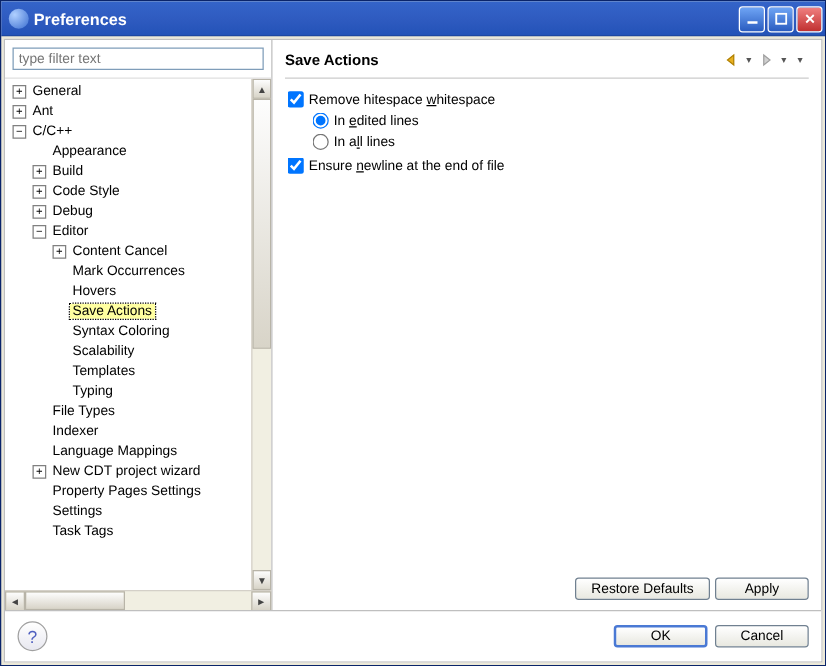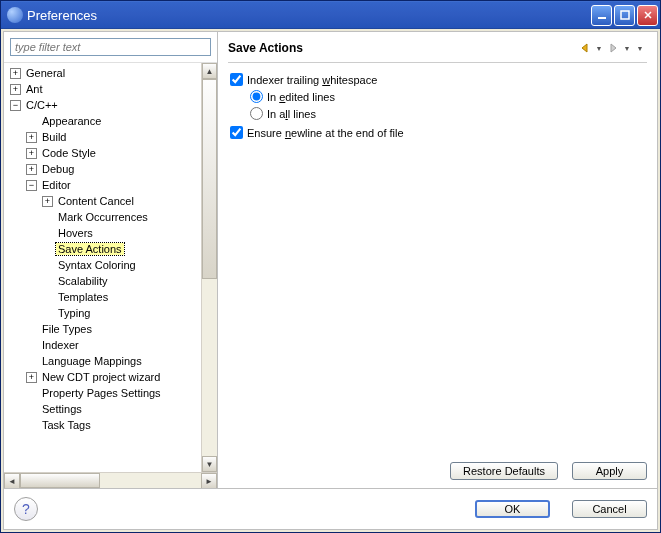"Preferences" .titlebar { font-weight: normal -> bold }
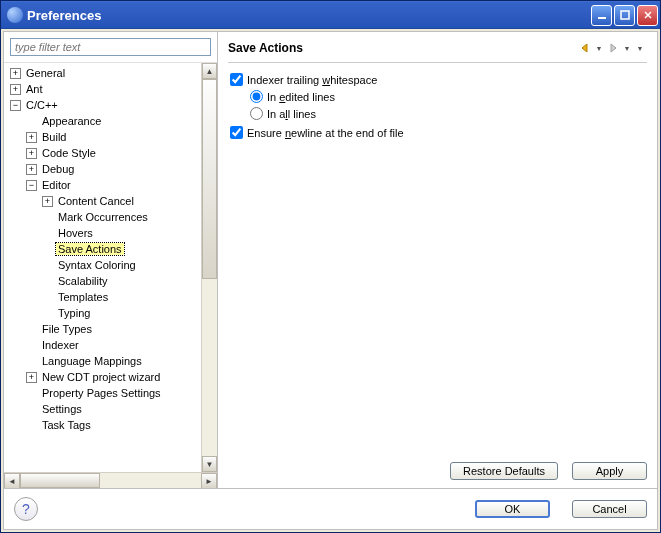"type filter text" .filter-input { font-style: italic -> none }
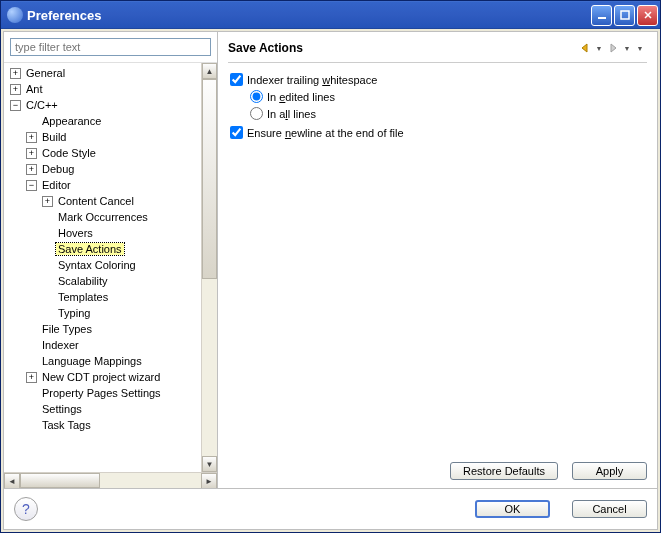"Indexer trailing" span { text: Indexer trailing -> Remove hitespace }
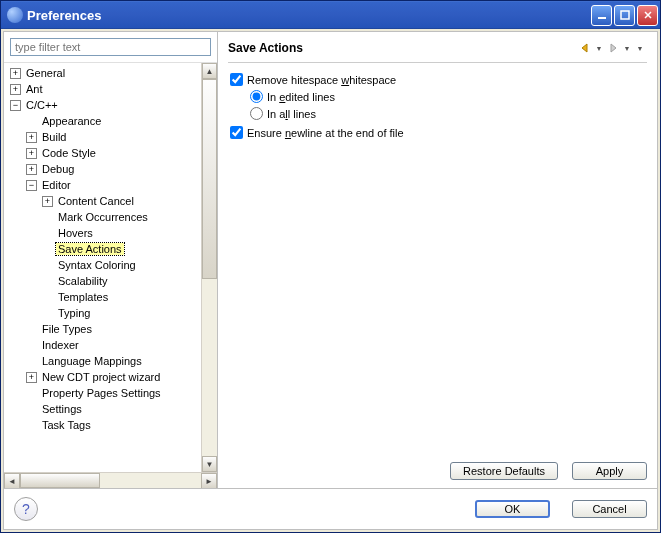"Restore Defaults" .rp-buttons { gap: 14px -> 4px }
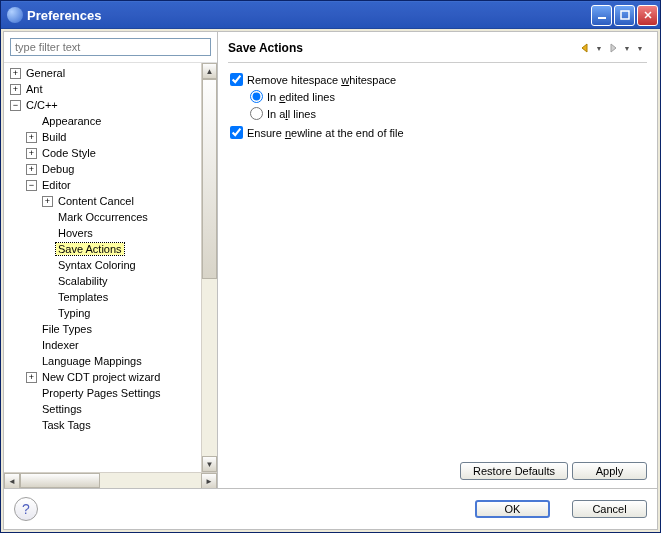"OK" .bottom-right { gap: 22px -> 6px }
